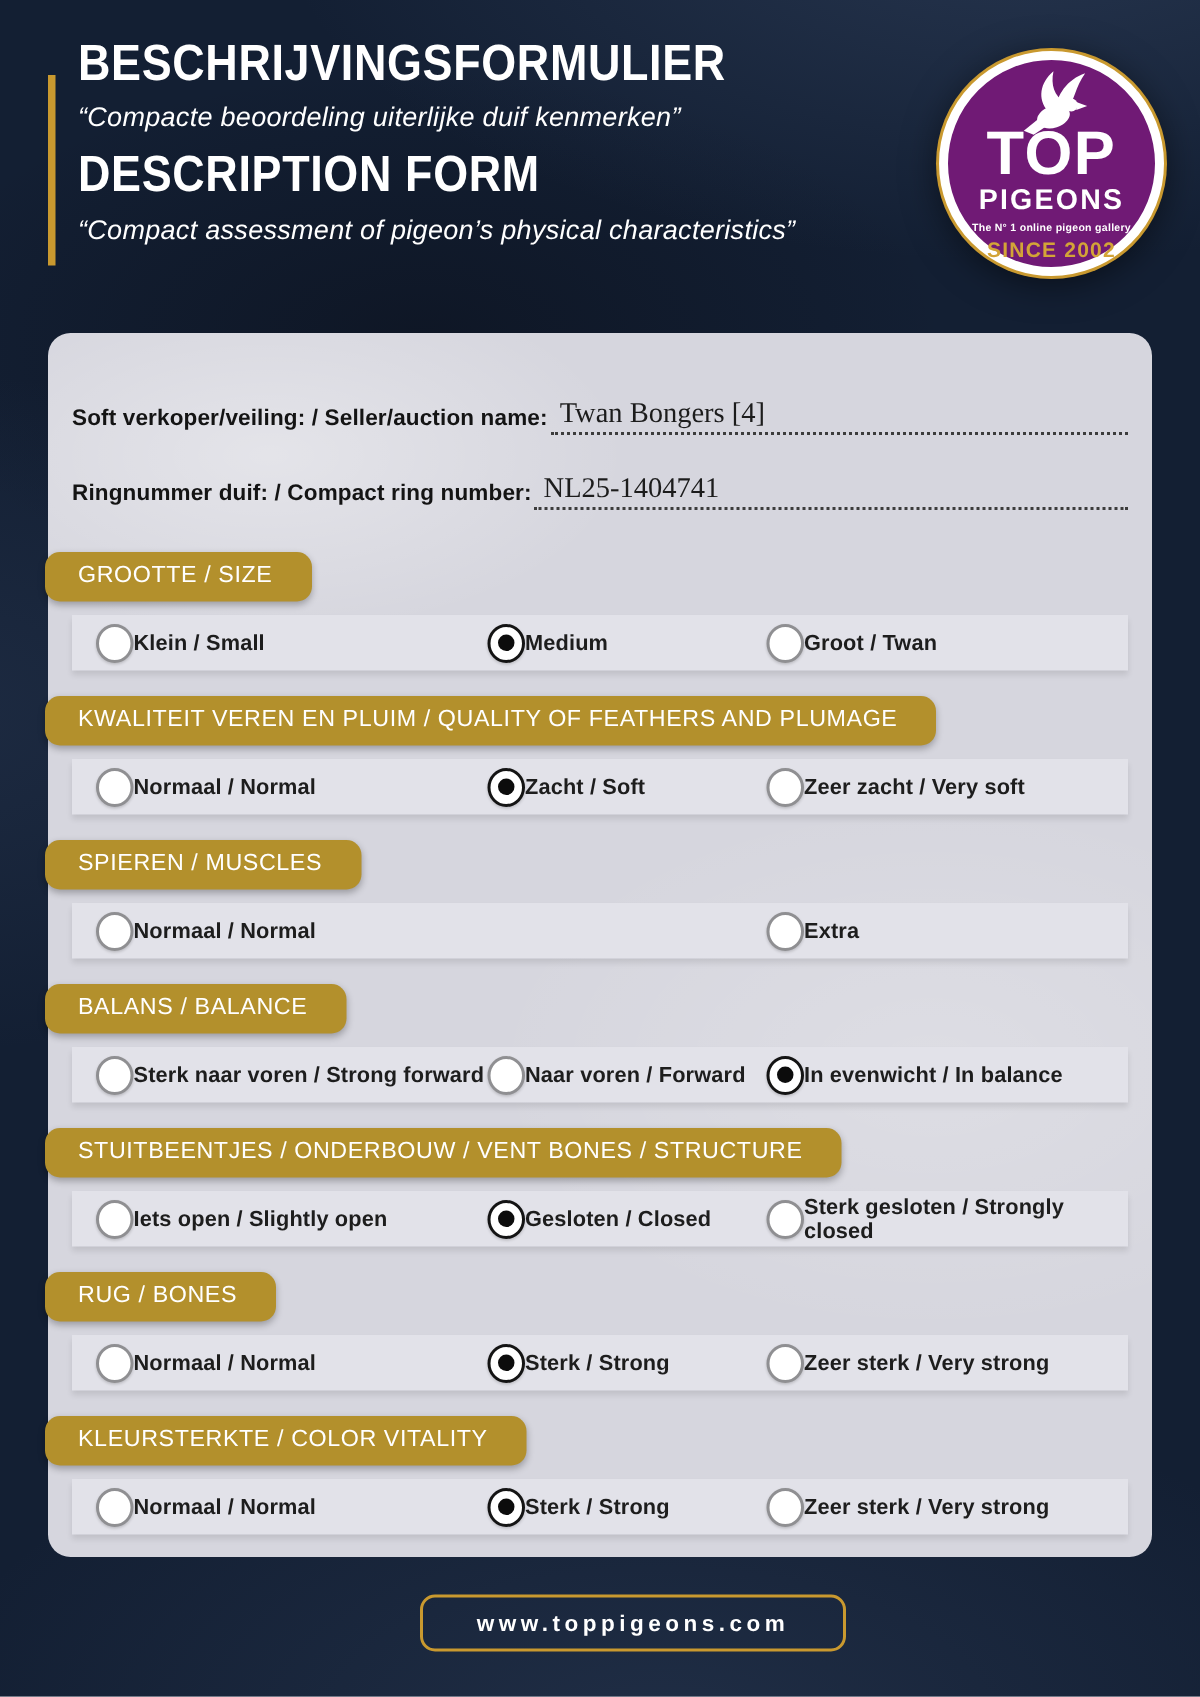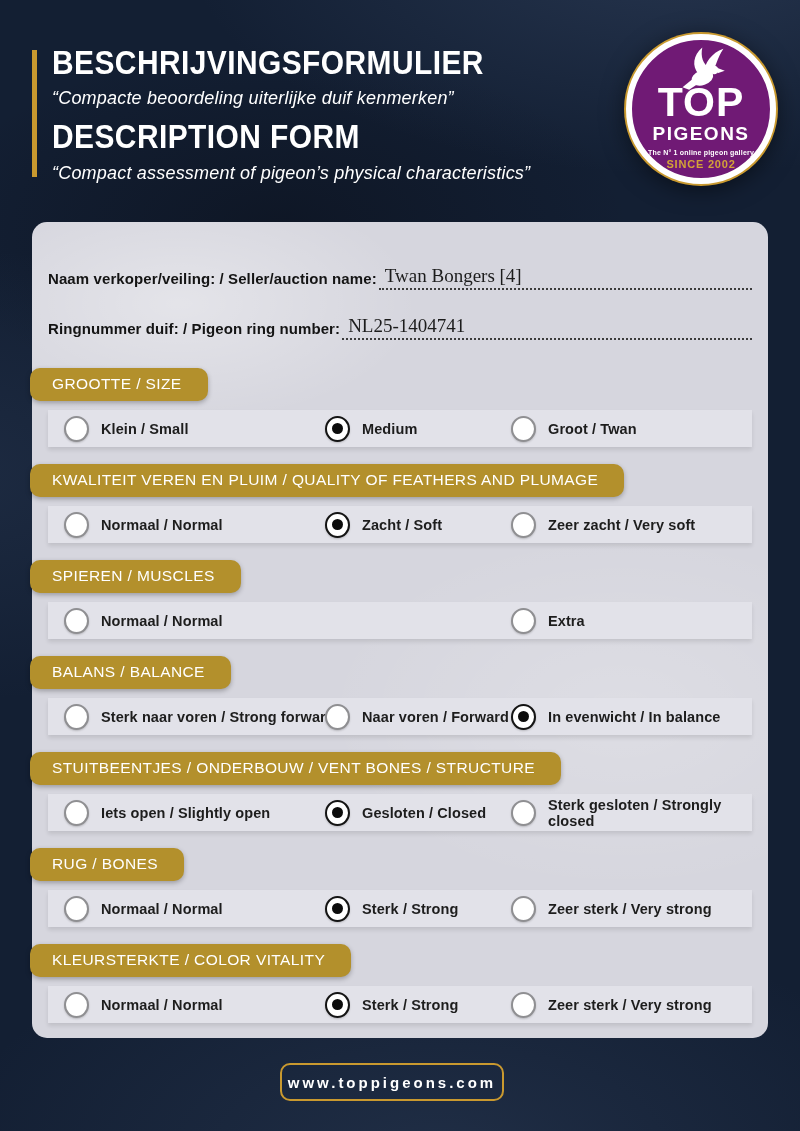"BESCHRIJVINGSFORMULIER" .titles { top: 44px -> 24px }
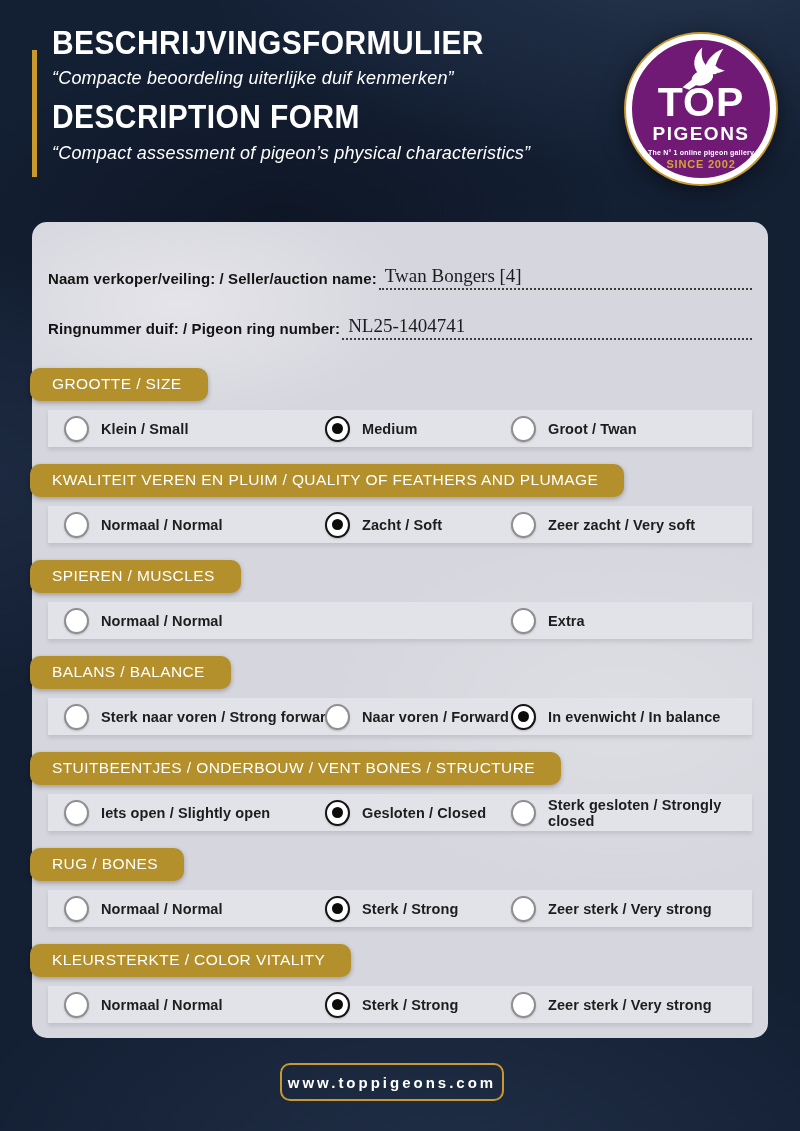"SINCE 2002" .logo-since { font-size: 11px -> 14px }
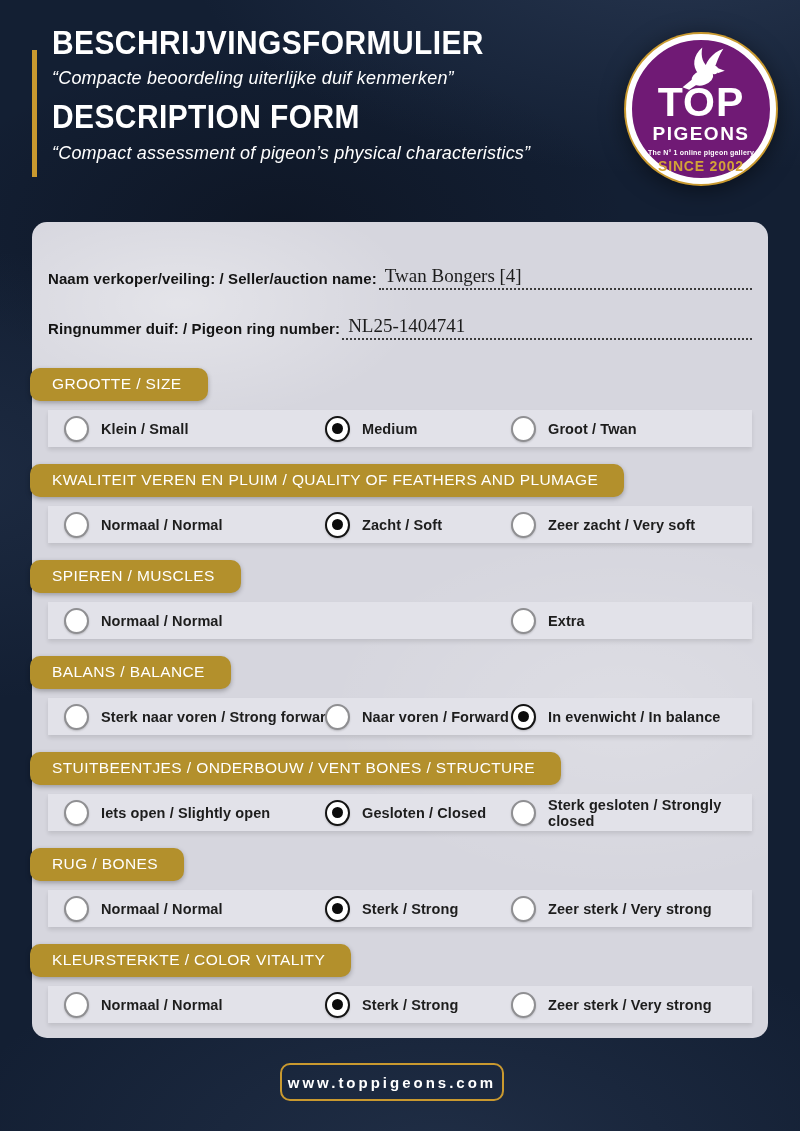"Naam verkoper/veiling: / Seller/auction" span.field-label { text: Naam -> Soft }
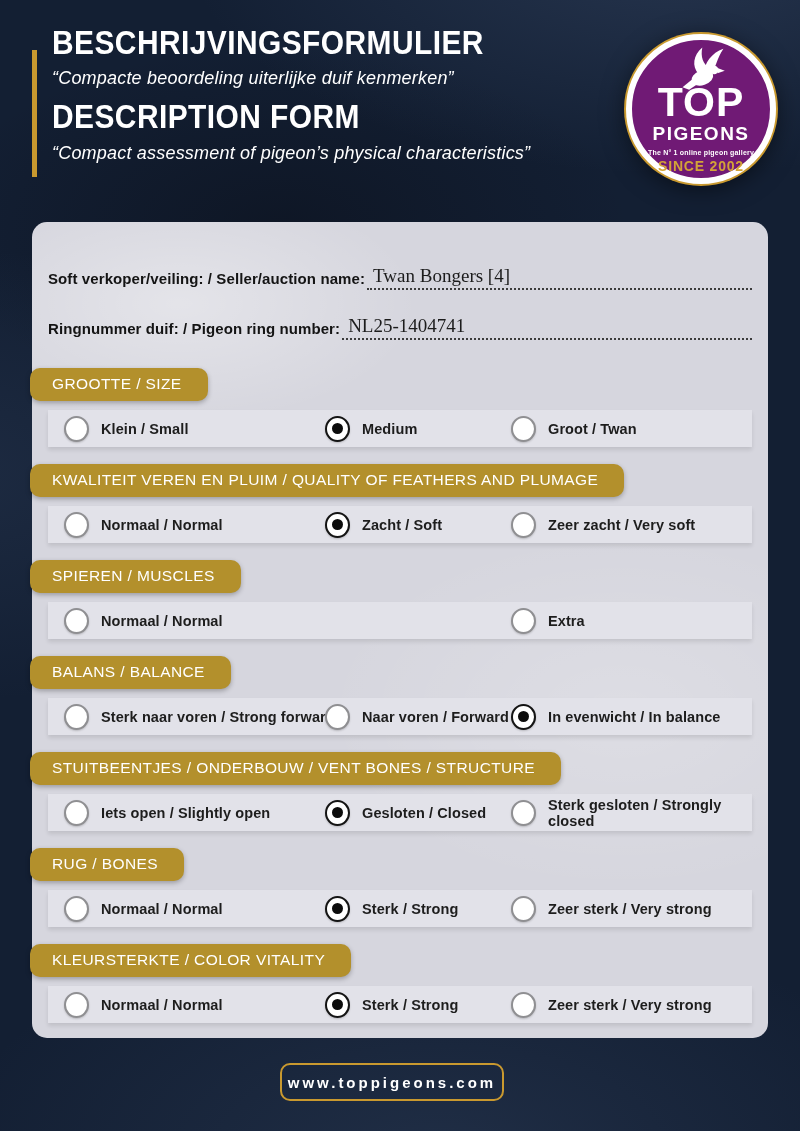"Ringnummer duif: / Pigeon ring" span.field-label { text: Pigeon -> Compact }
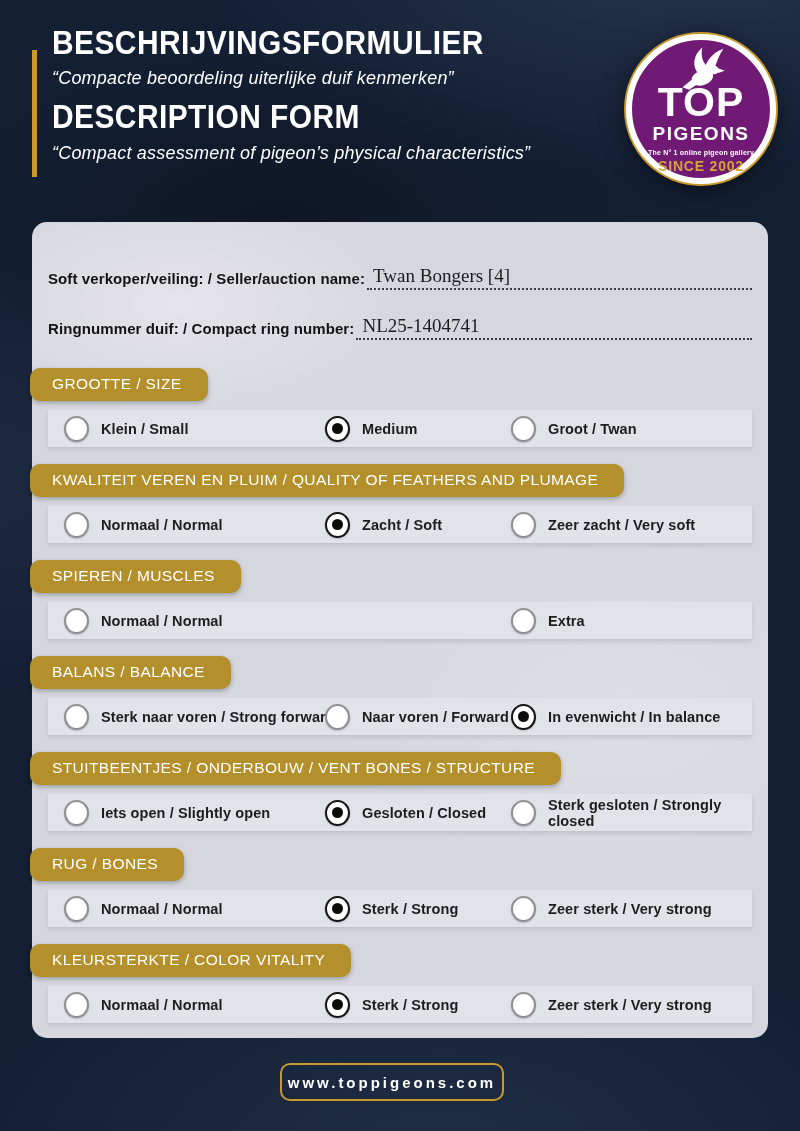"Klein / Small" .option { gap: 12px -> none }
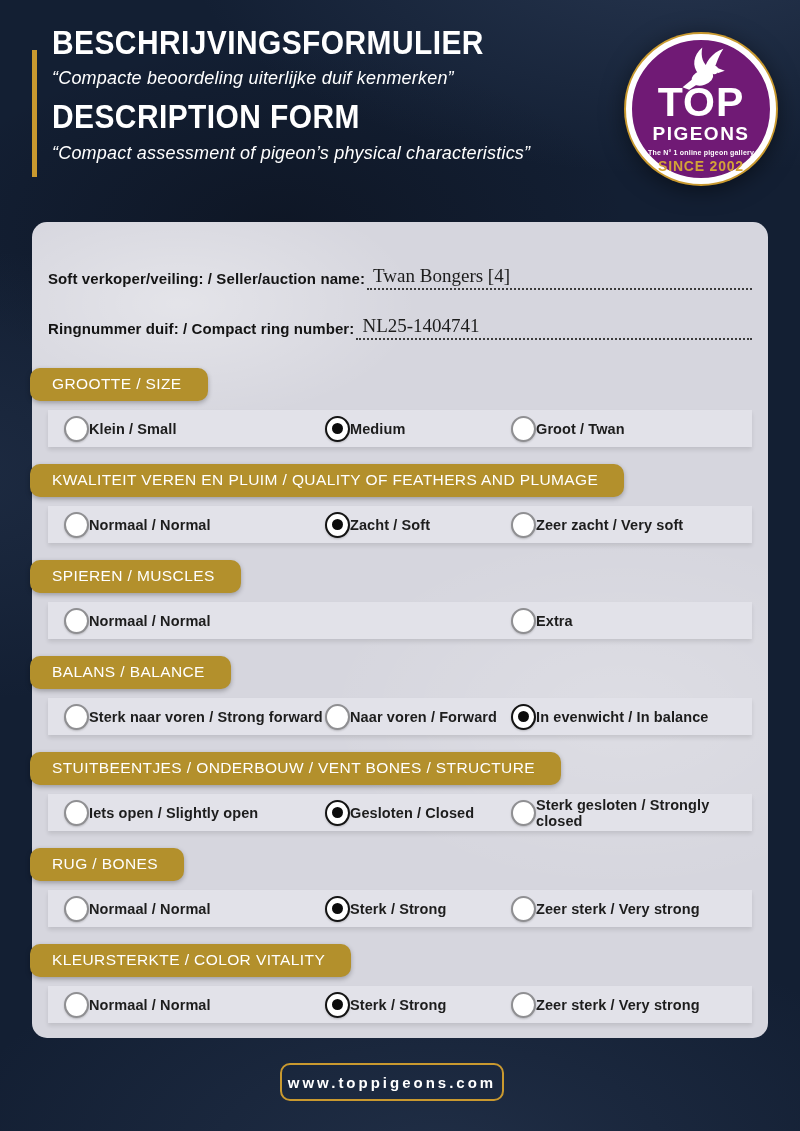"www.toppigeons.com" .footer-btn { width: 224px -> 284px }
